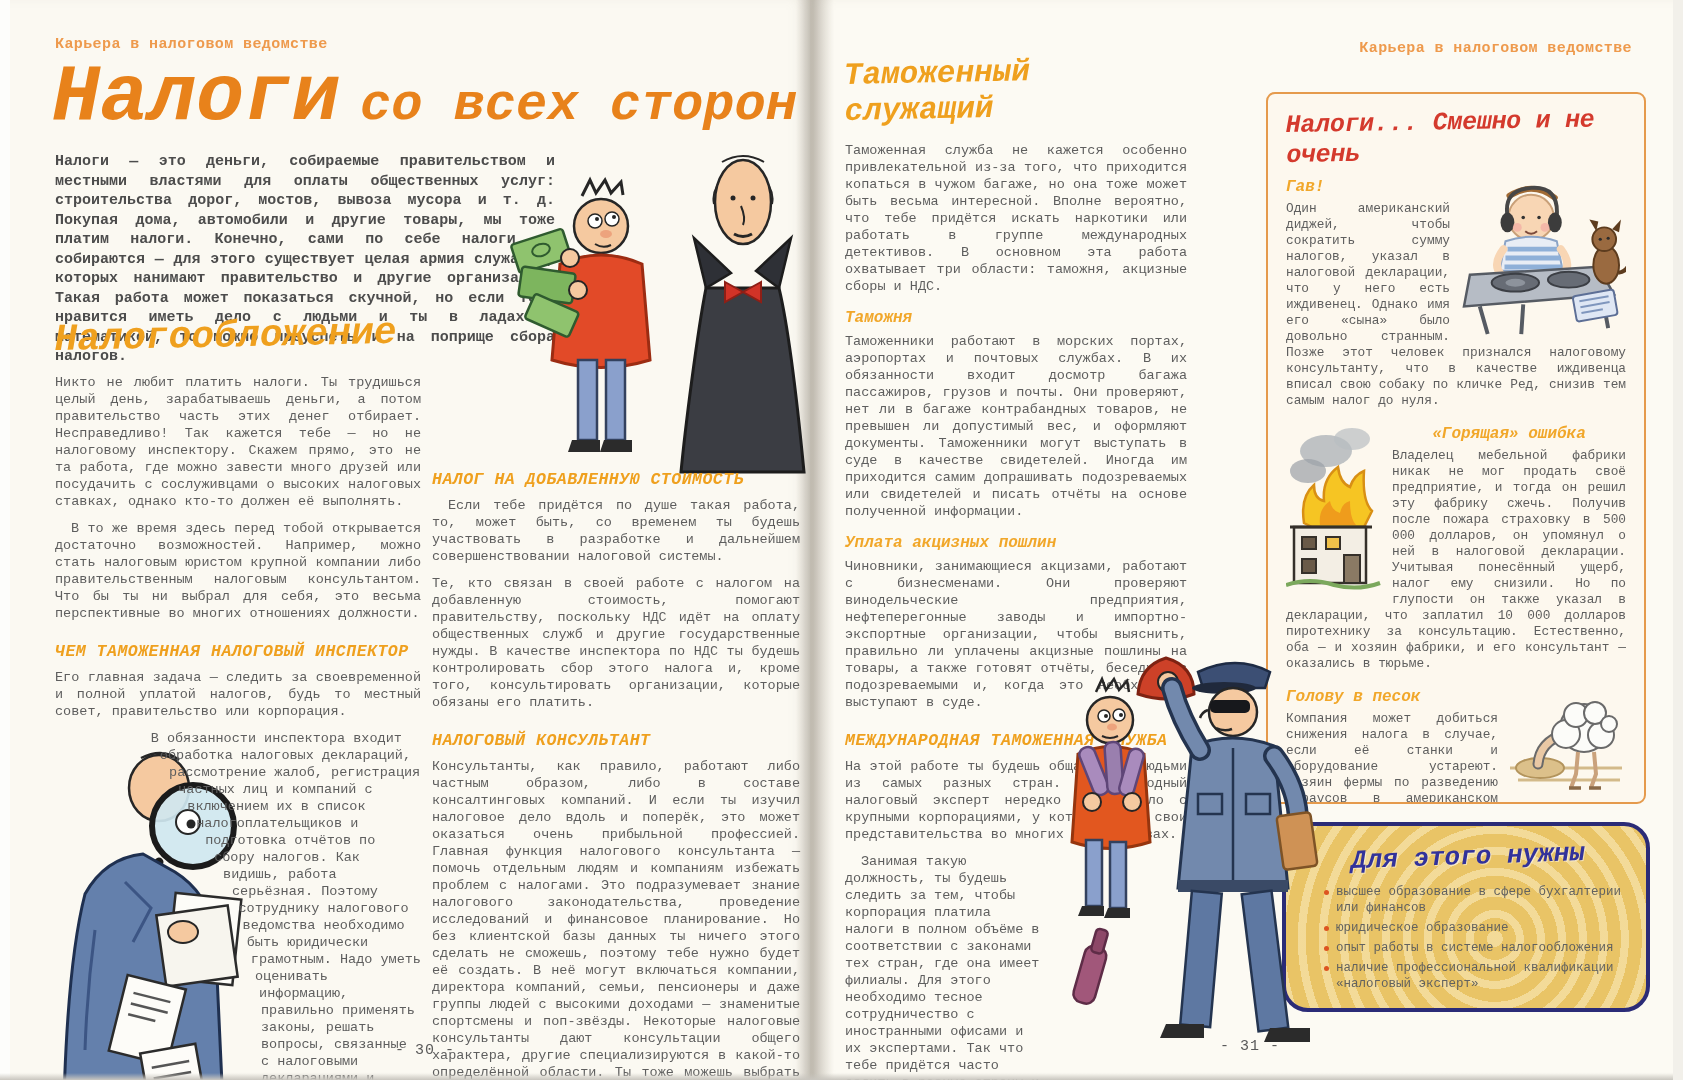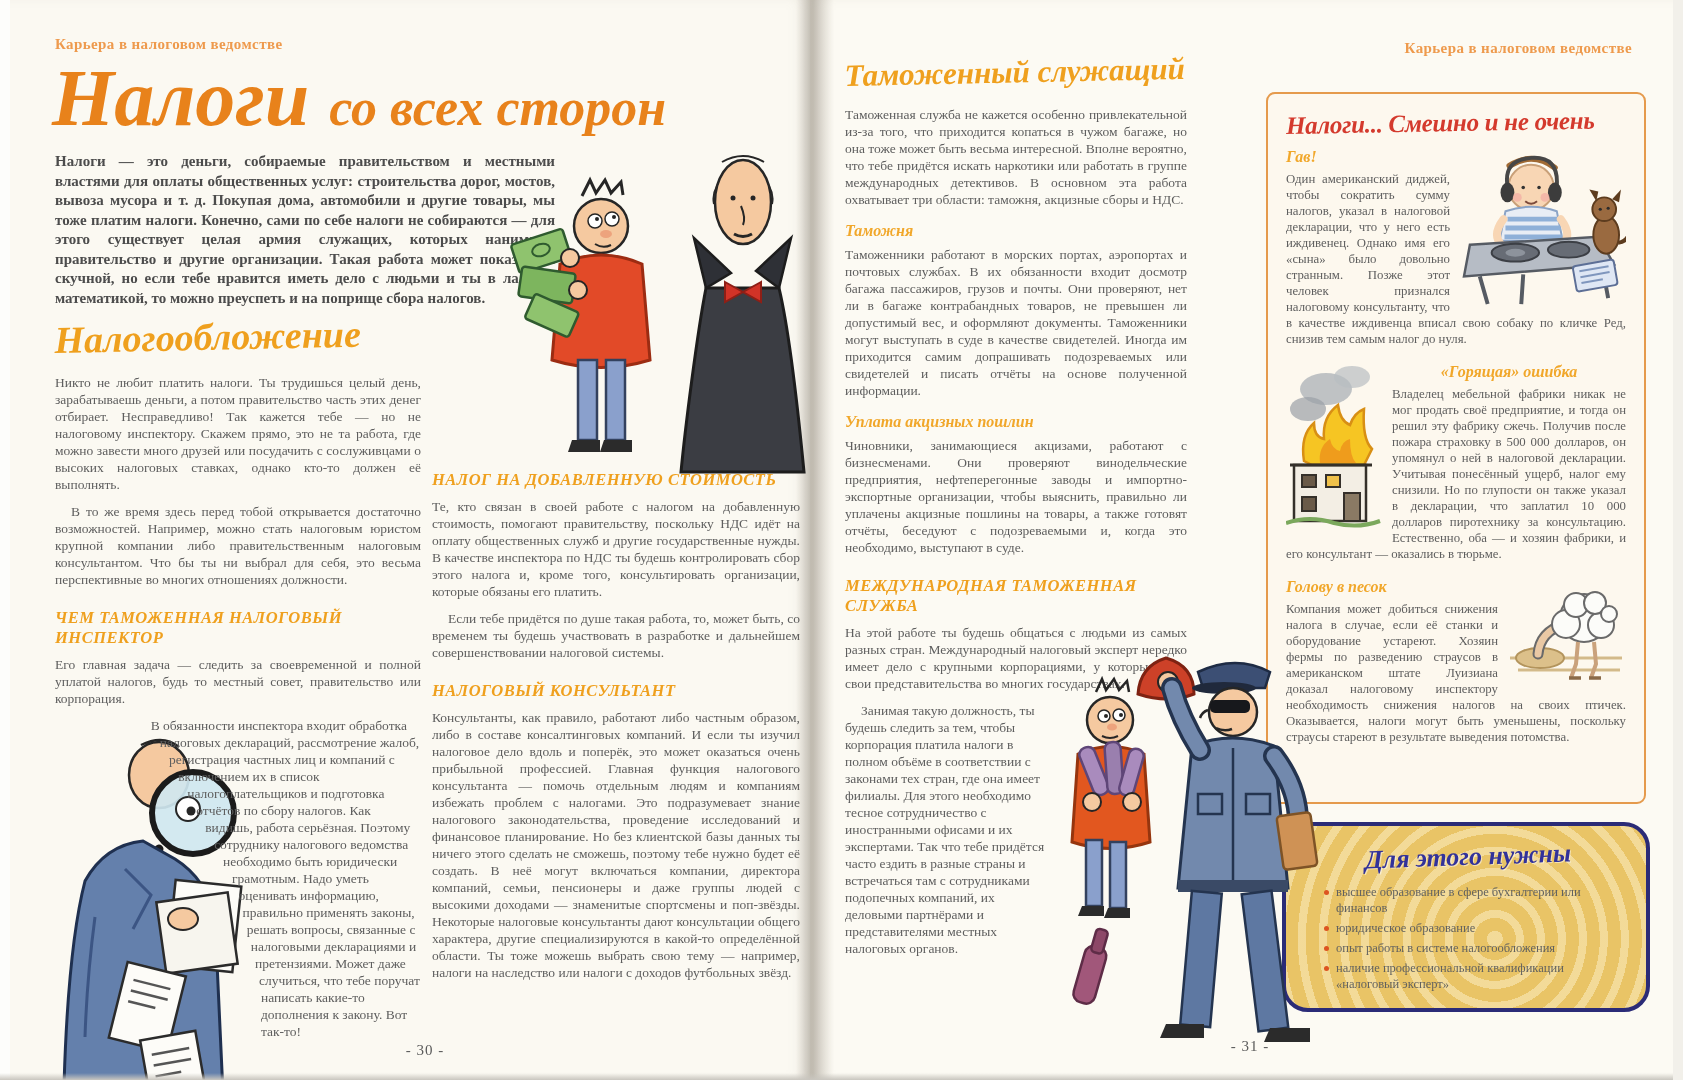"Карьера в налоговом ведомстве" #photo { font-family: Liberation Serif, serif -> Liberation Mono, monospace }
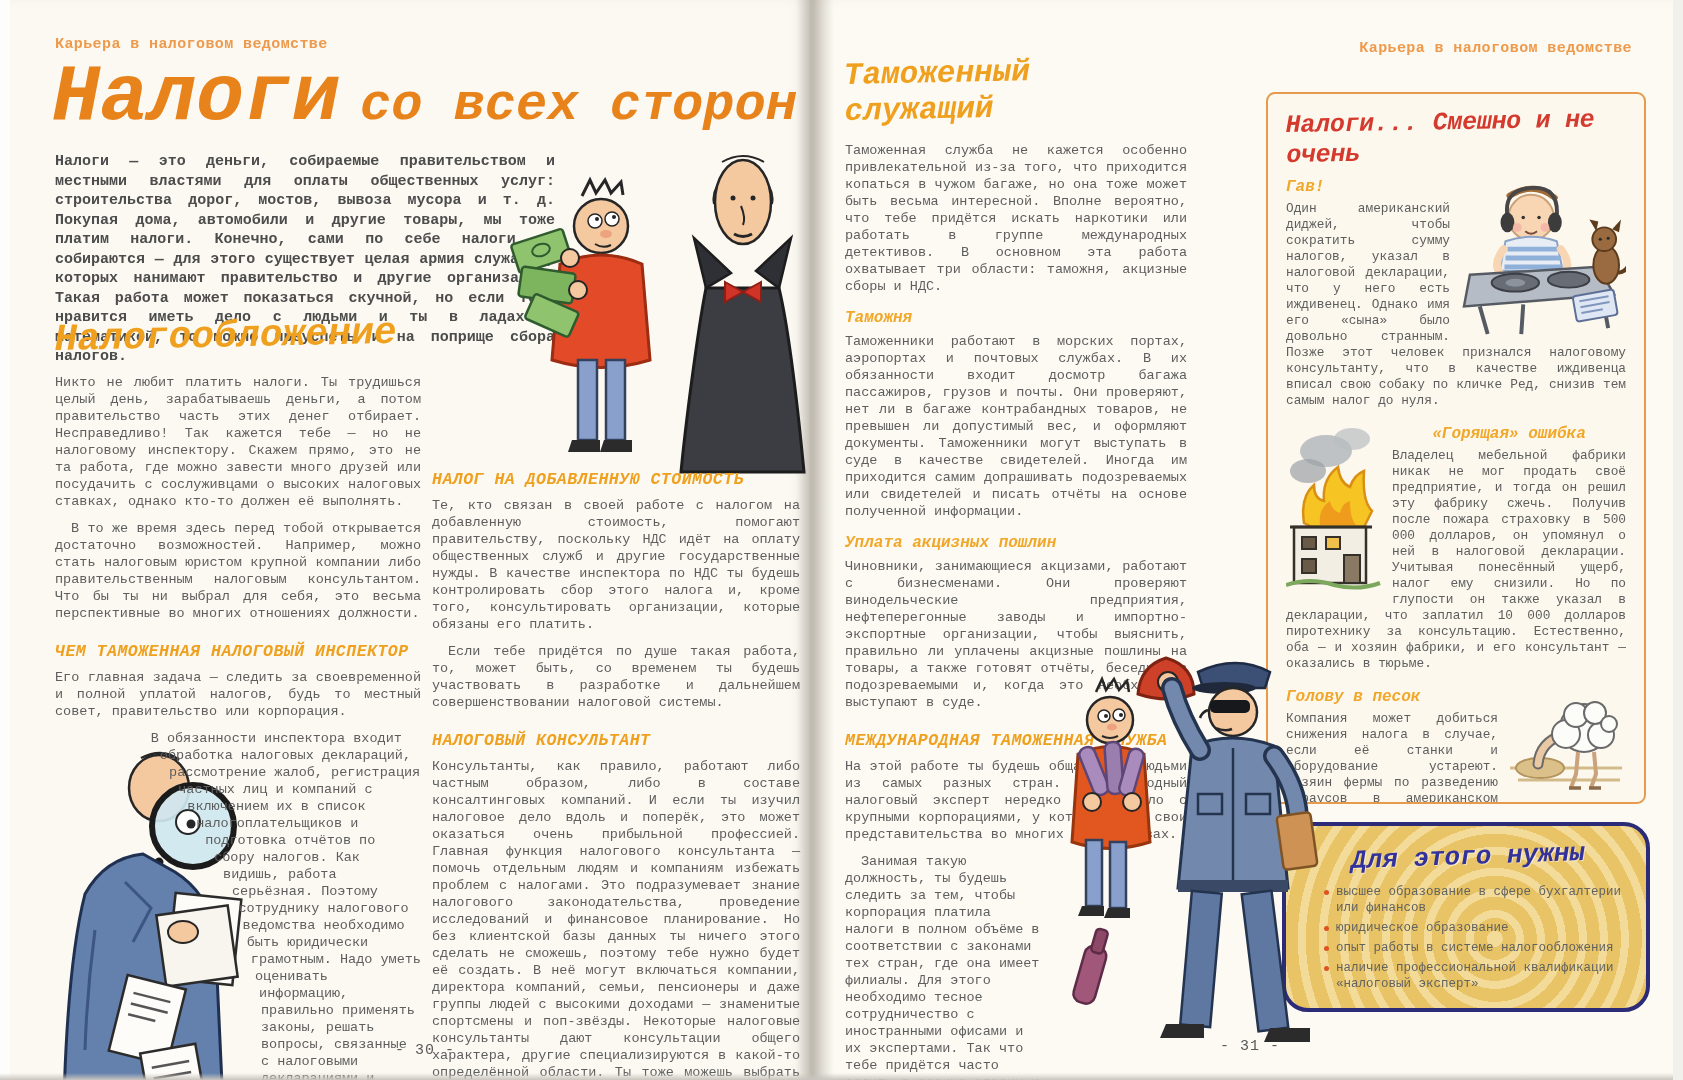"Те, кто связан в своей" p.body { order: before "Если тебе придётся по душе" -> after "Если тебе придётся по душе" }
